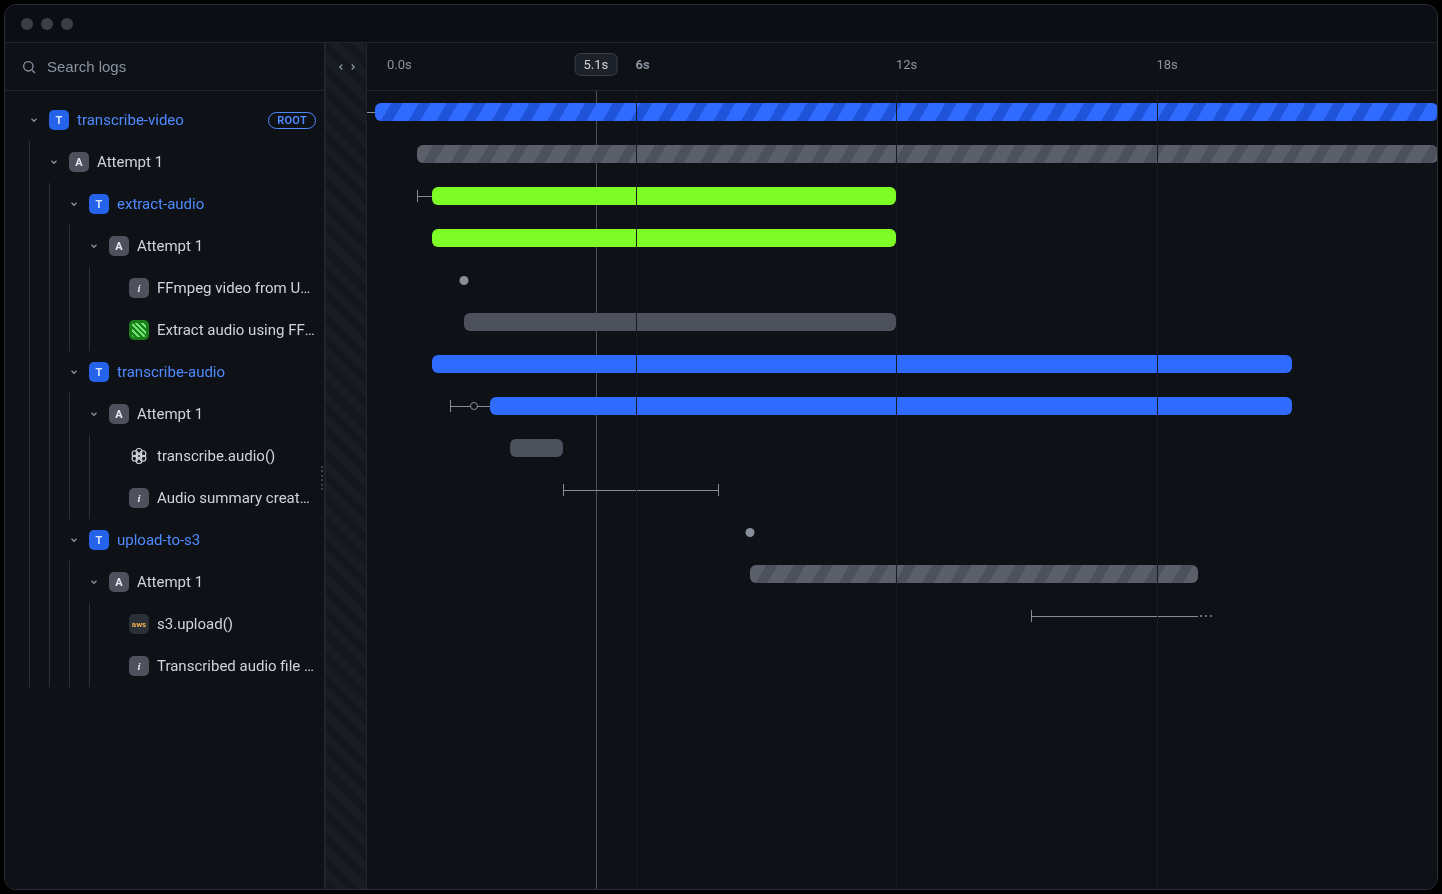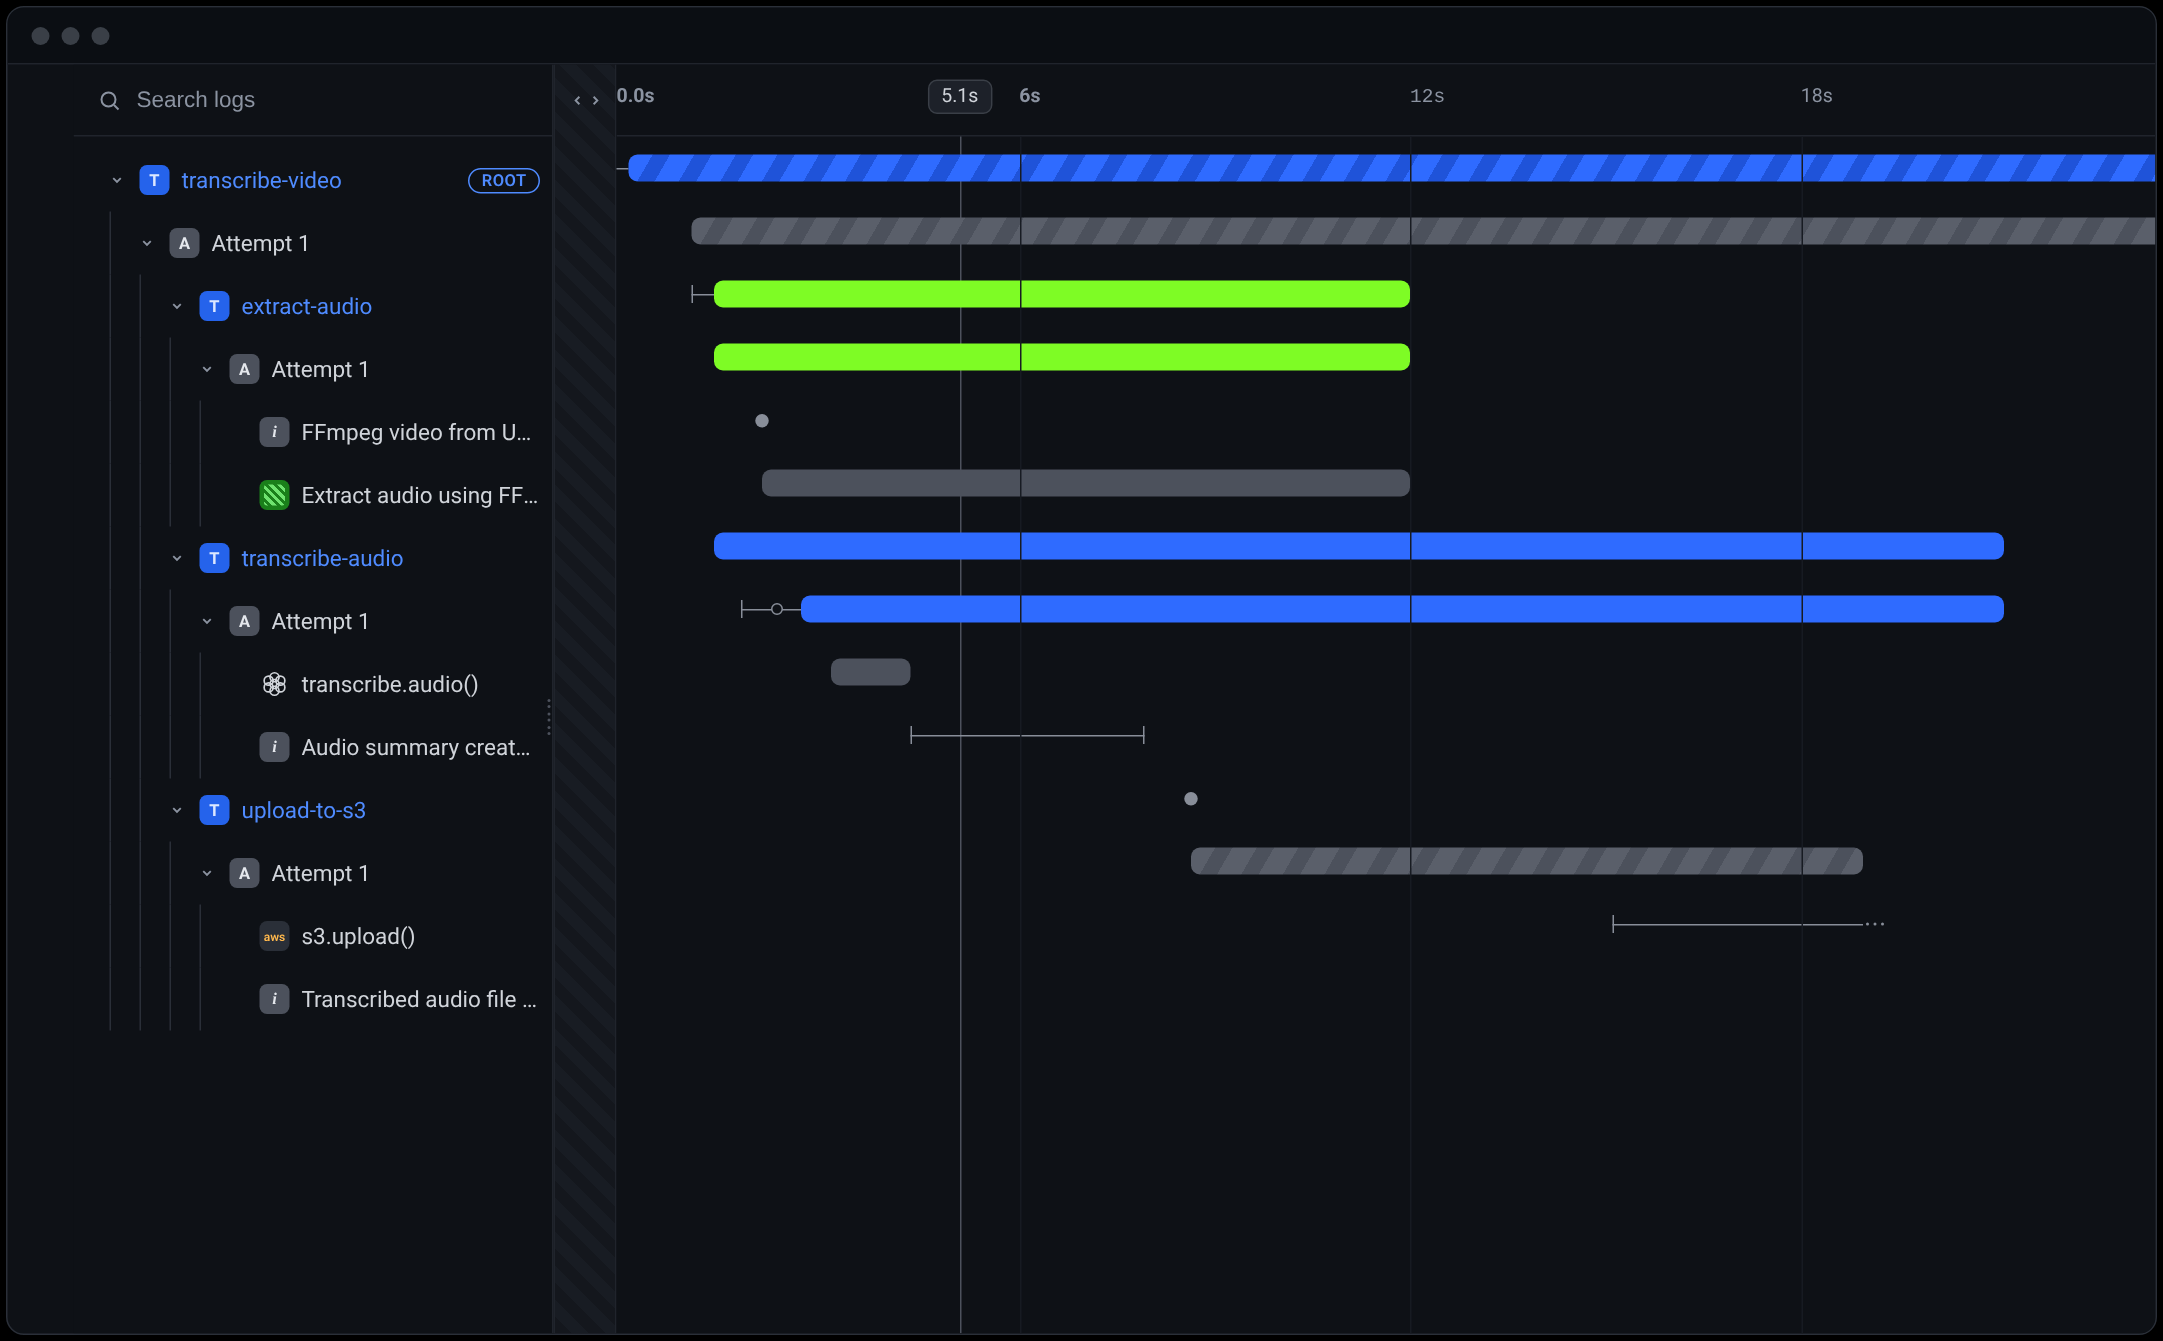"Search logs" .content { margin-left: 44px -> none }
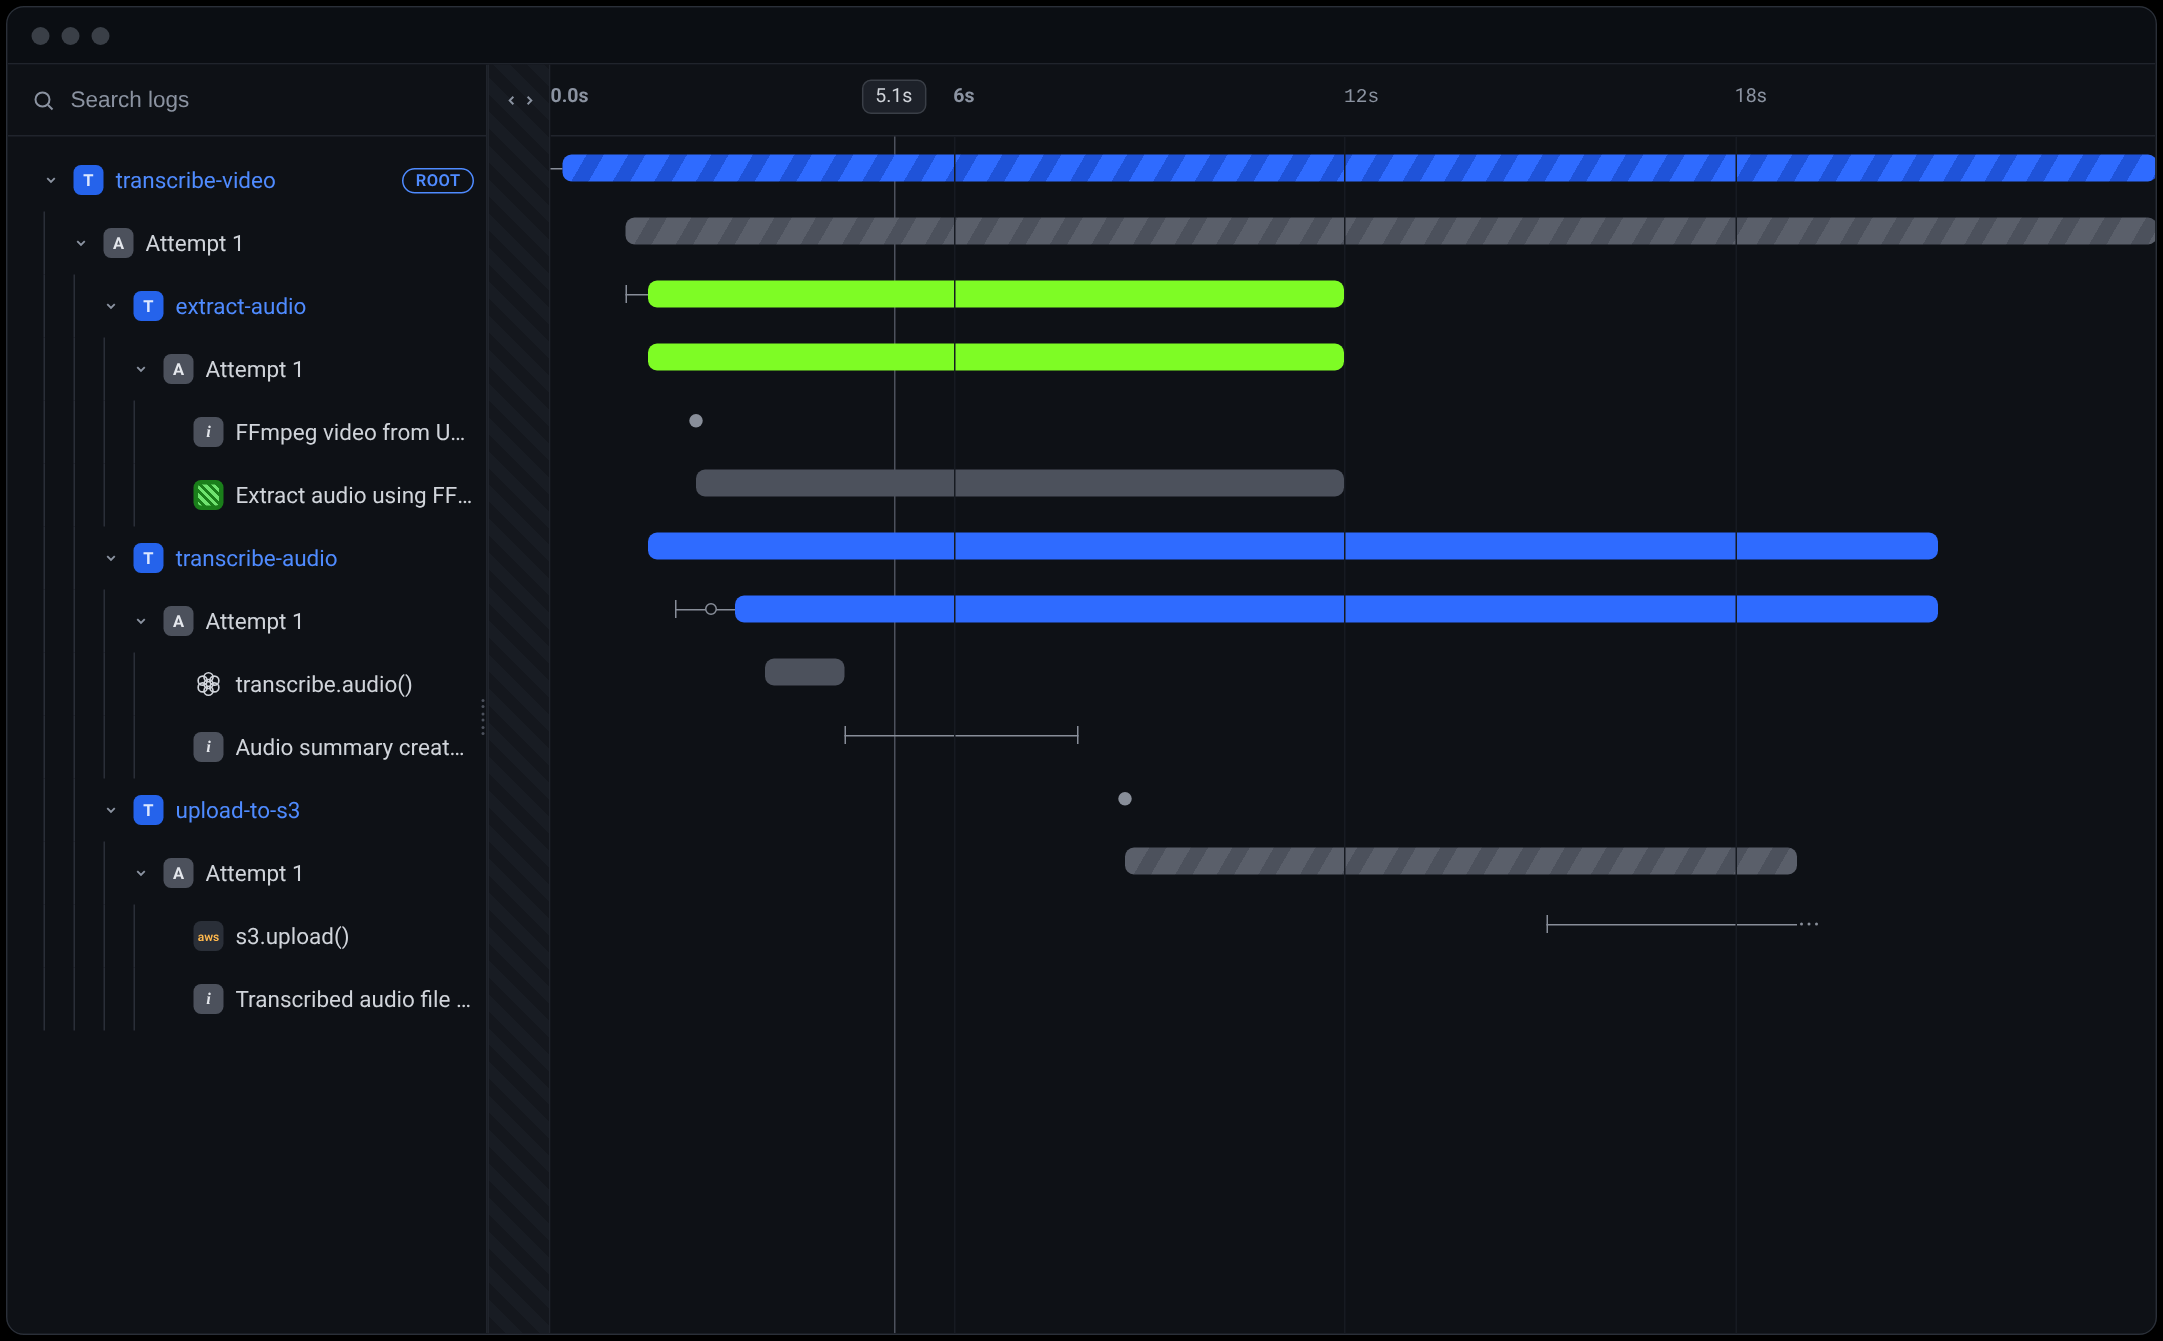"0.0s" span.tick { font-weight: bold -> none; left: 0 -> 20px }
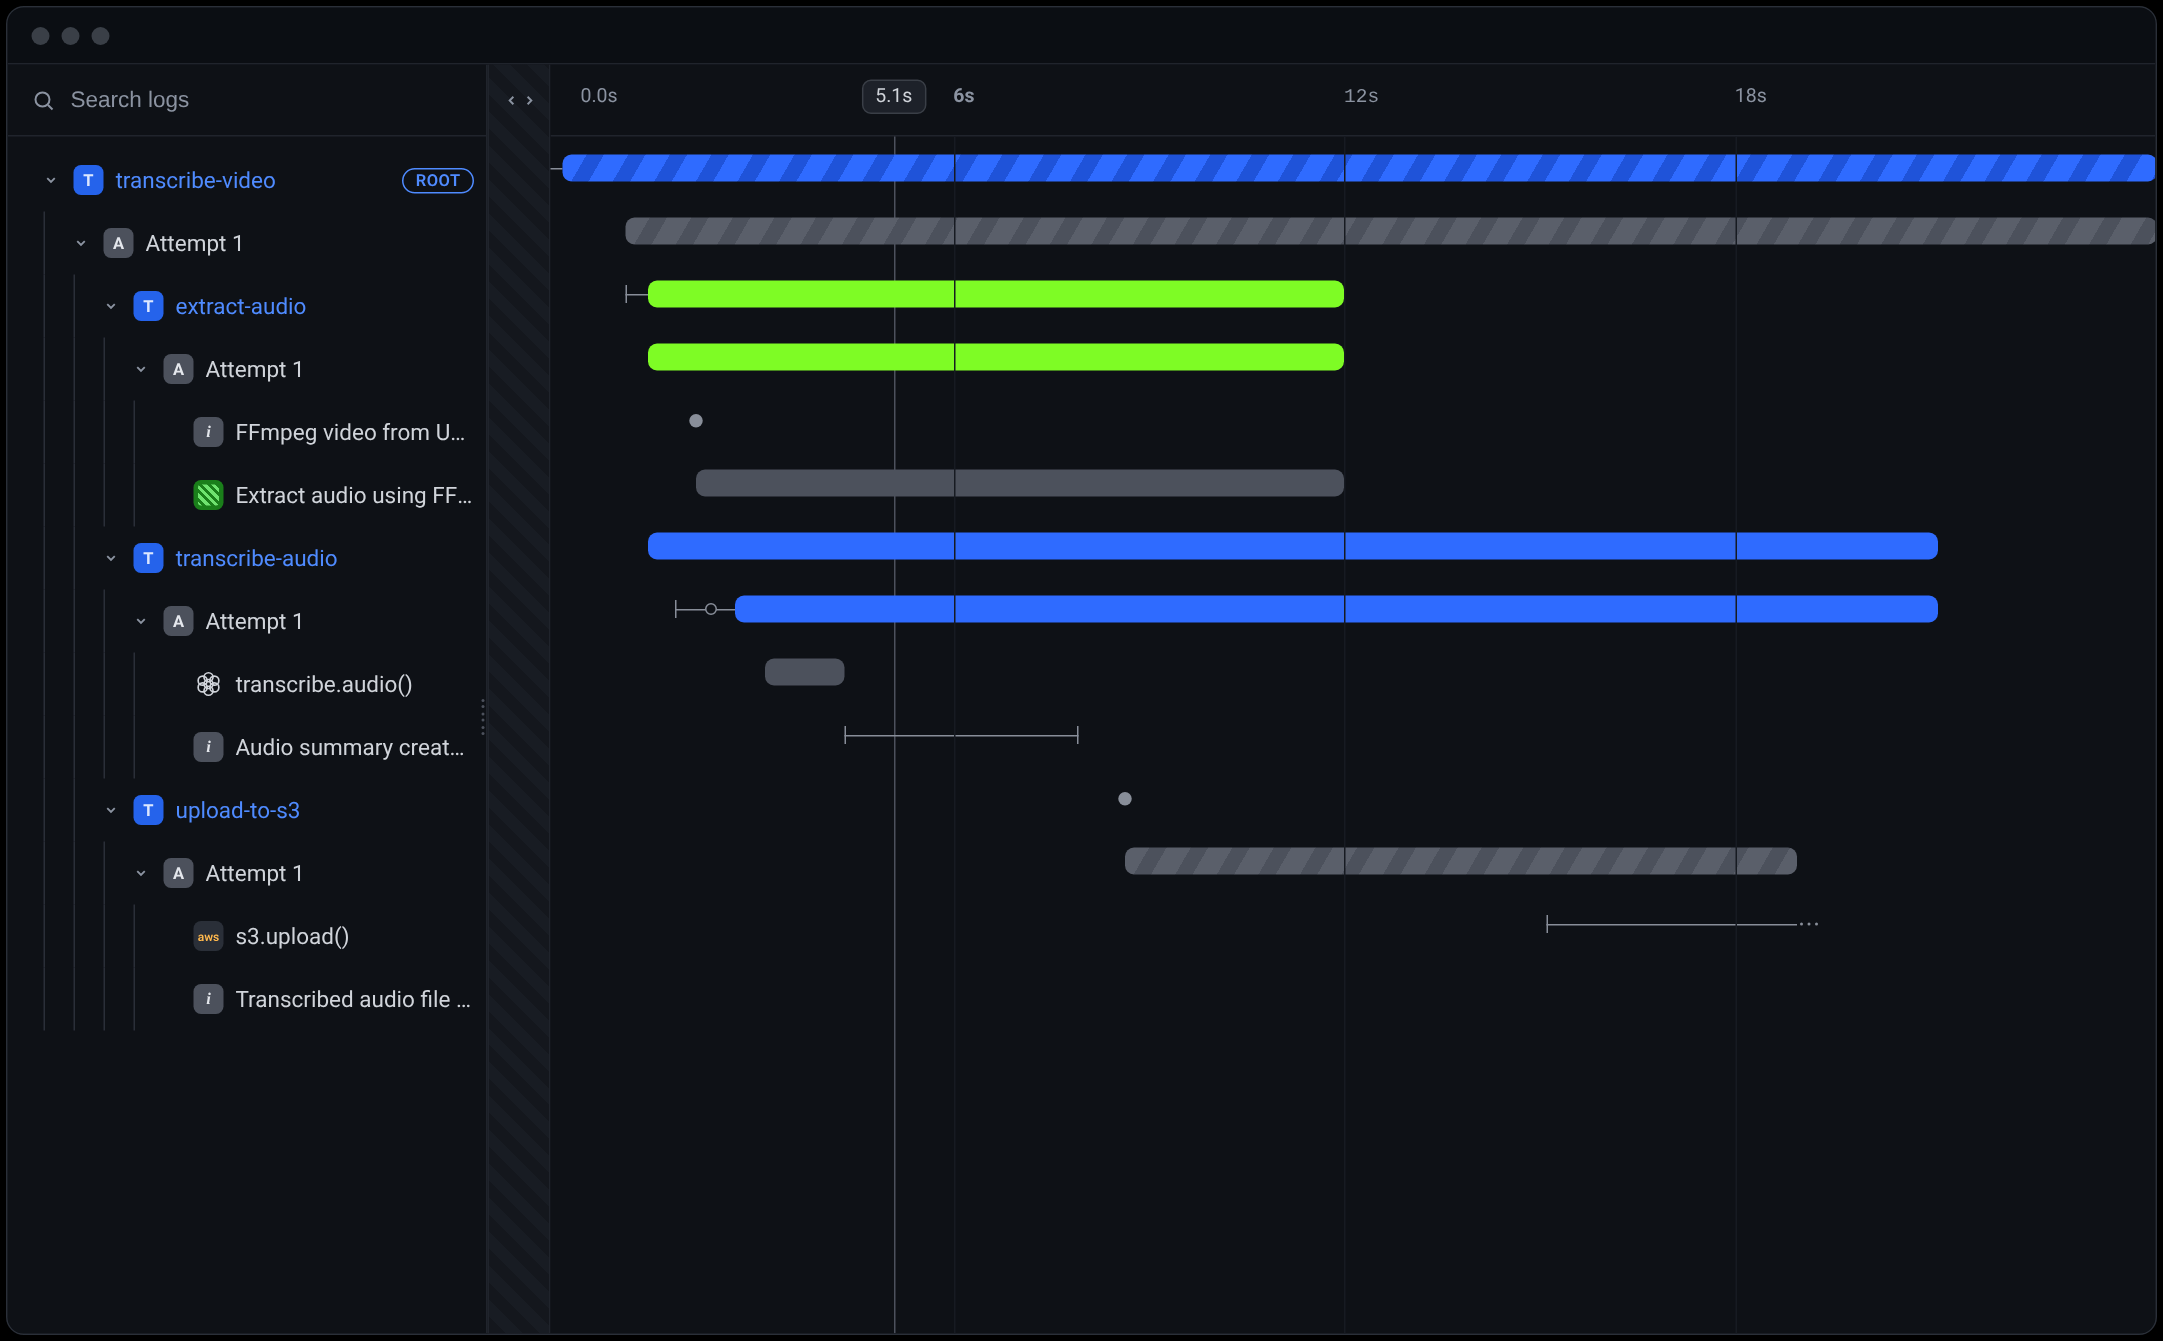"12s" span.tick { font-family: Liberation Mono, monospace -> none }
